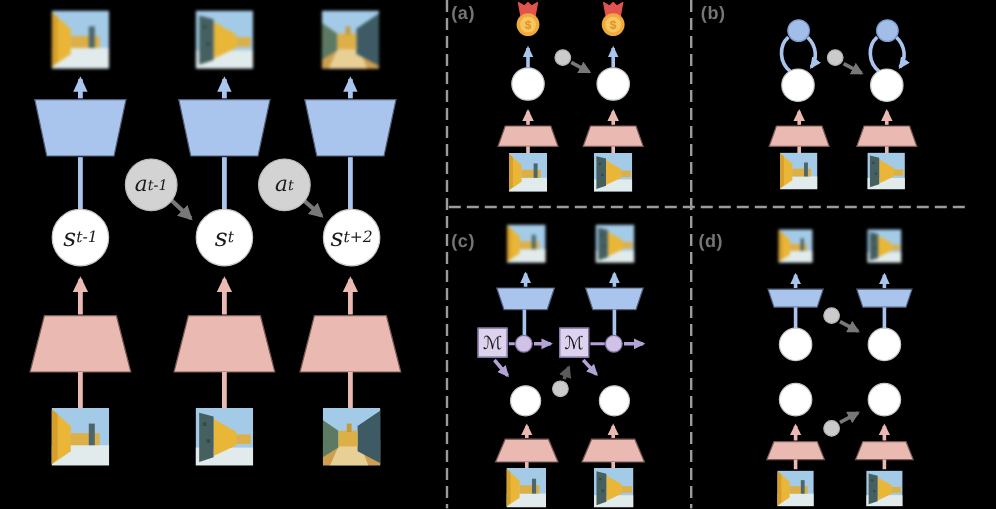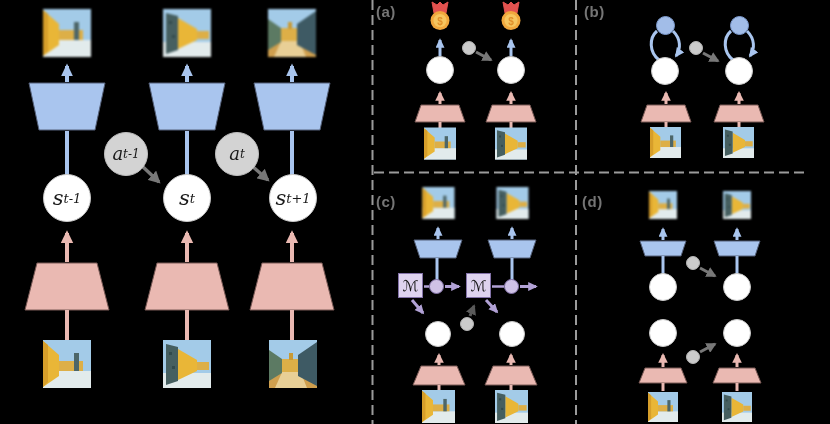"t+1" span.sub { text: t+1 -> t+2 }
